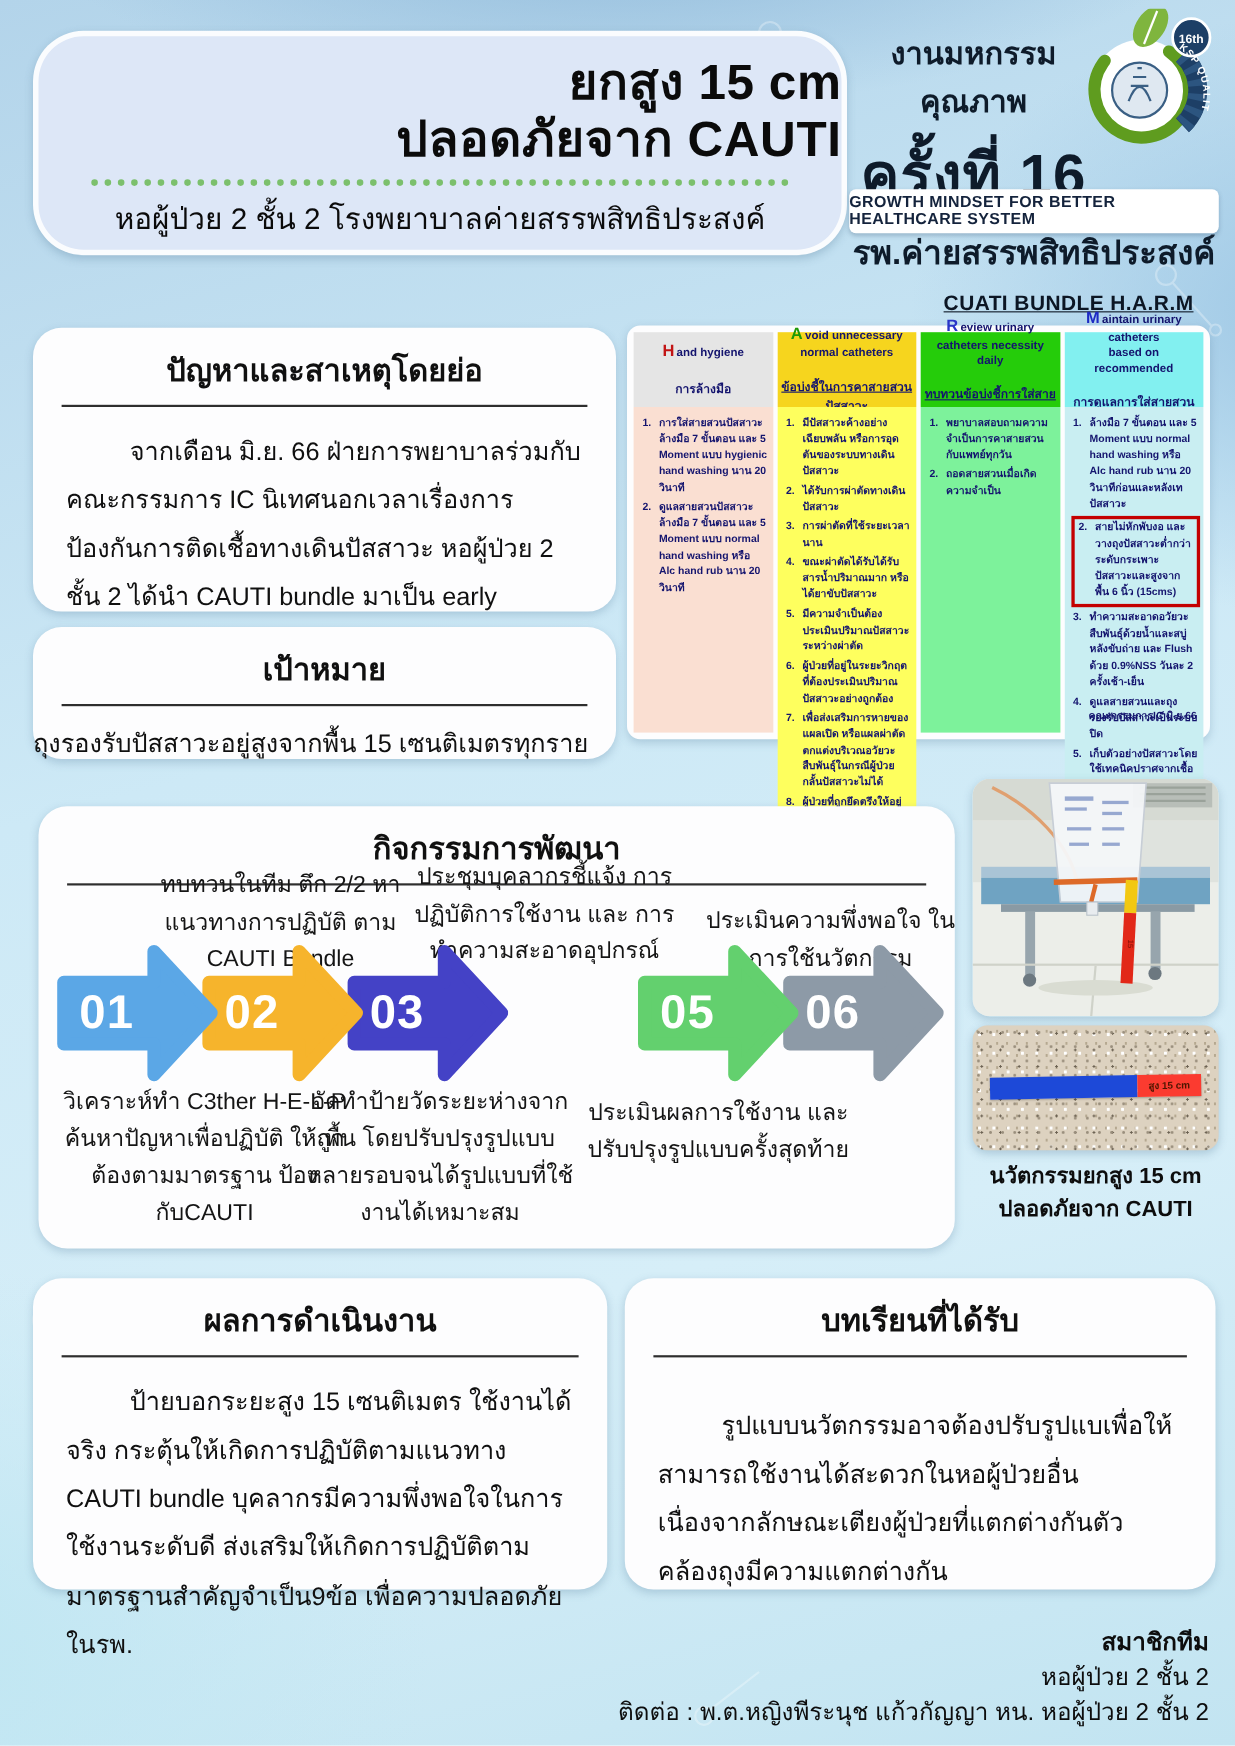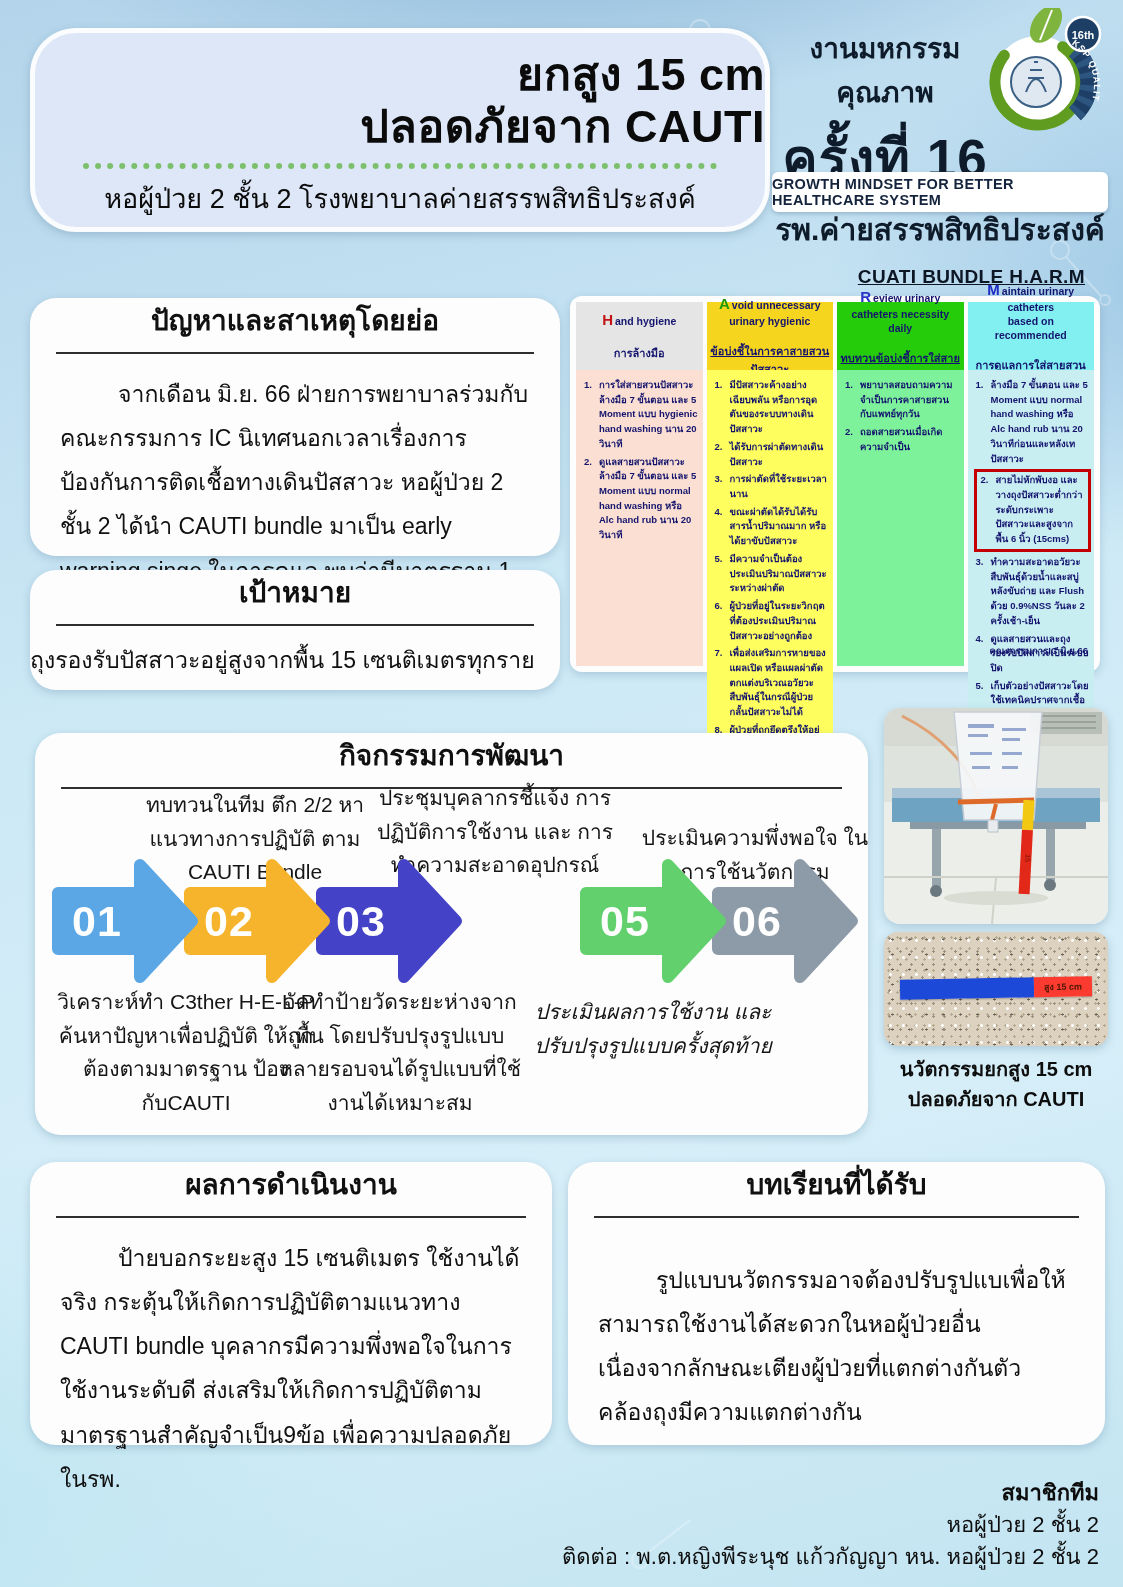"ปัญหาและสาเหตุโดยย่อ" .card-title { padding-top: none -> 16px }
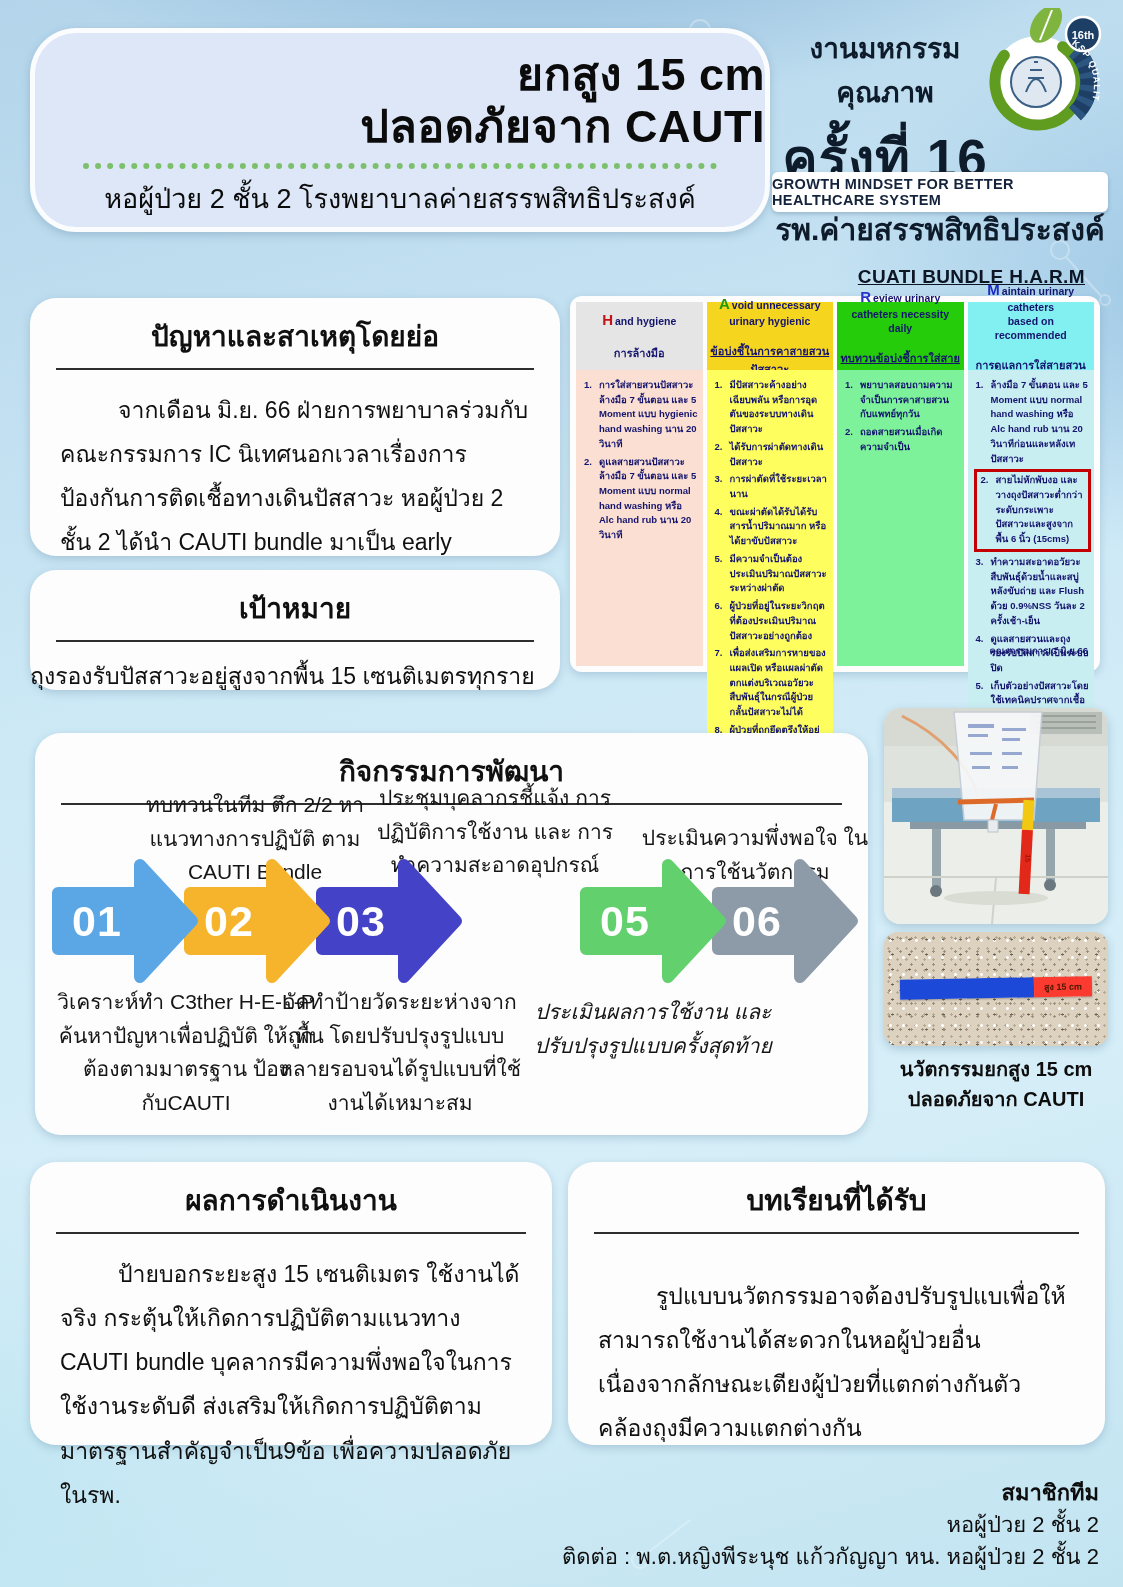"urinary hygienic" div.en { text: urinary hygienic -> normal catheters }
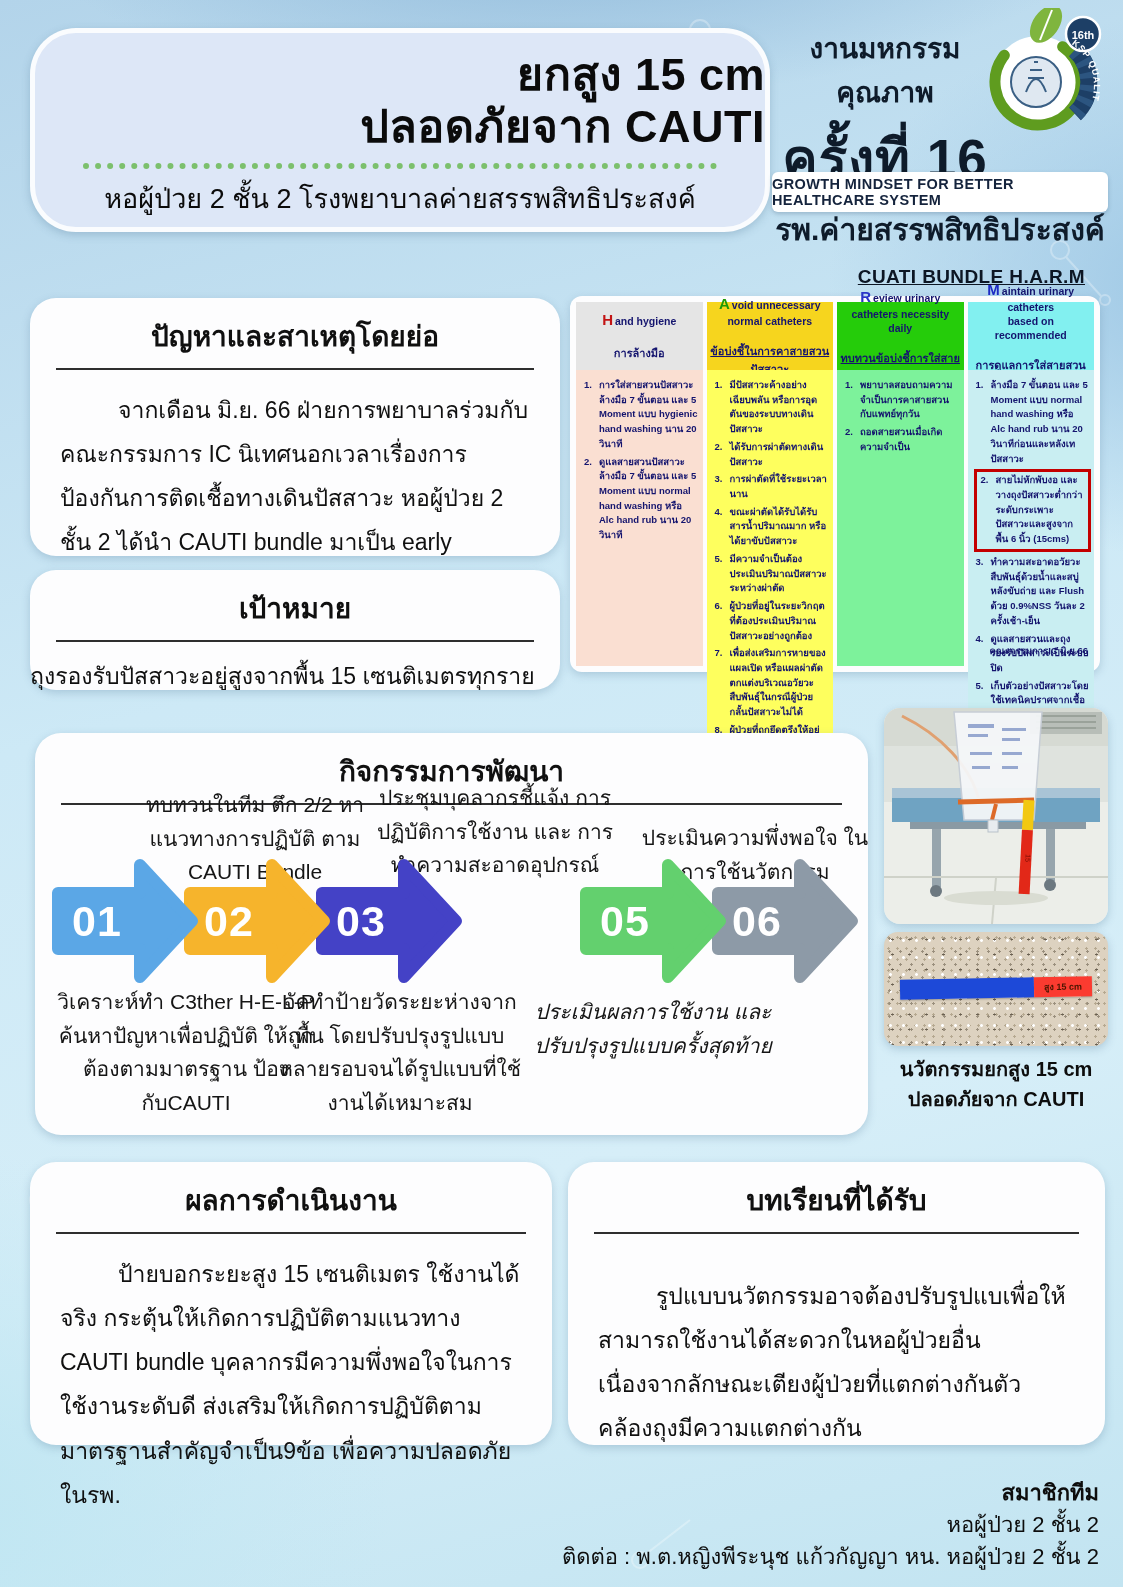"ประเมินผลการใช้งาน และ" .lab-bot-3 { font-style: italic -> none }
